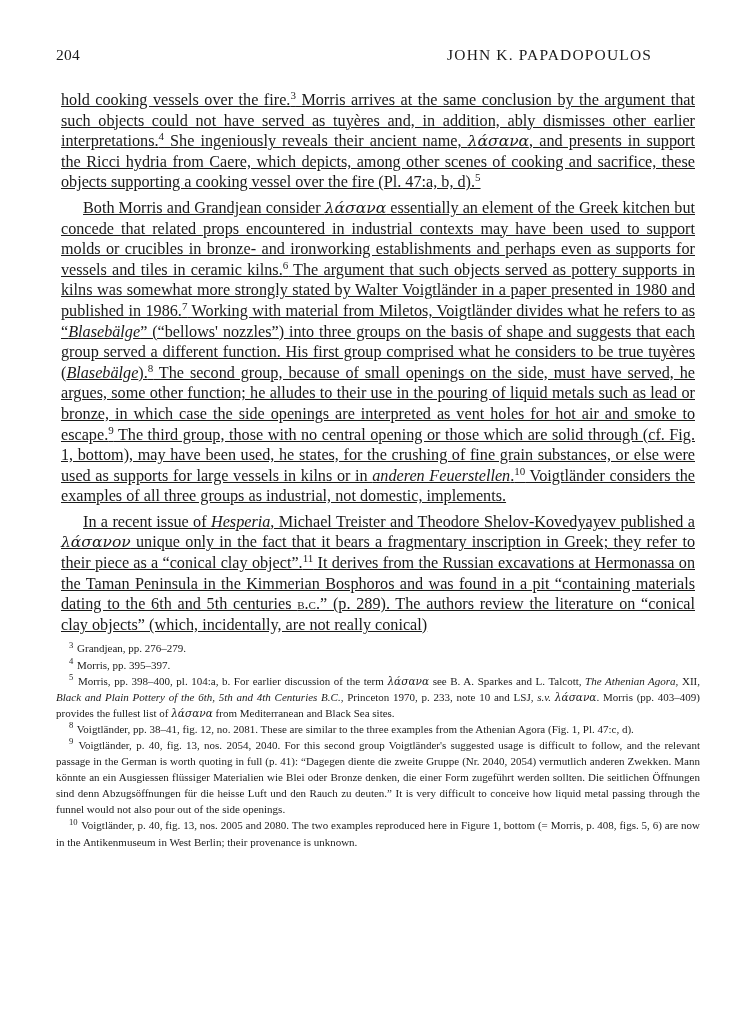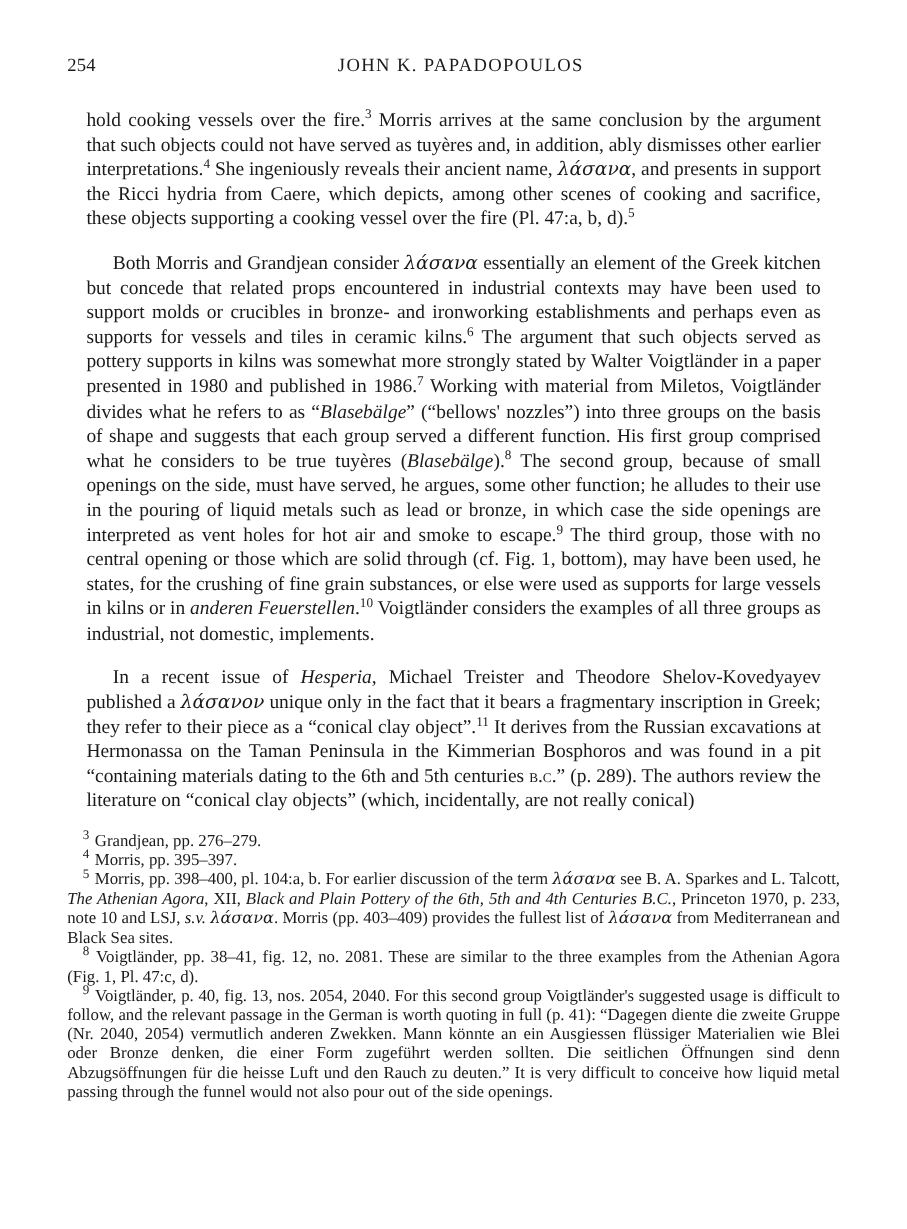"254" div.folio { text: 254 -> 204 }
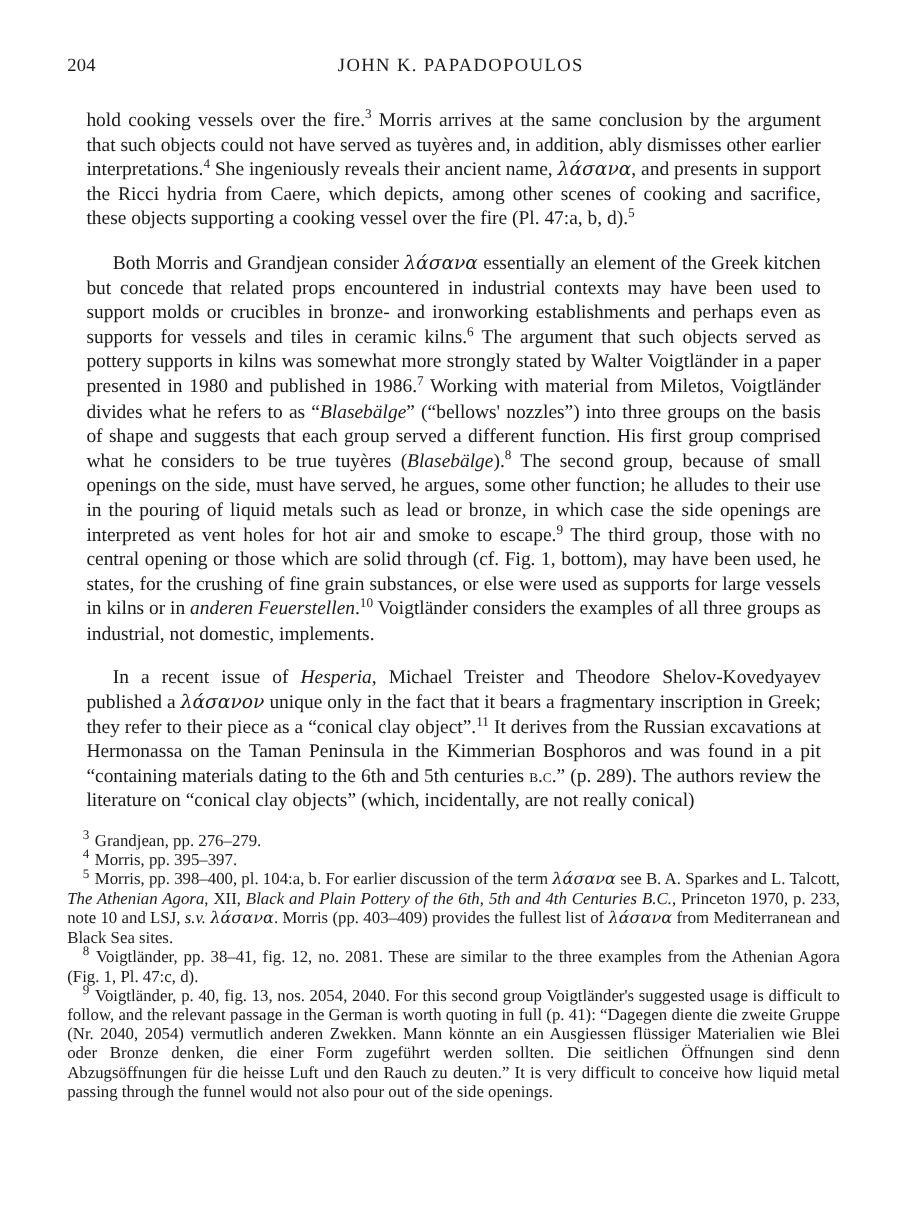"JOHN K. PAPADOPOULOS" .head-title { text-align: center -> right }
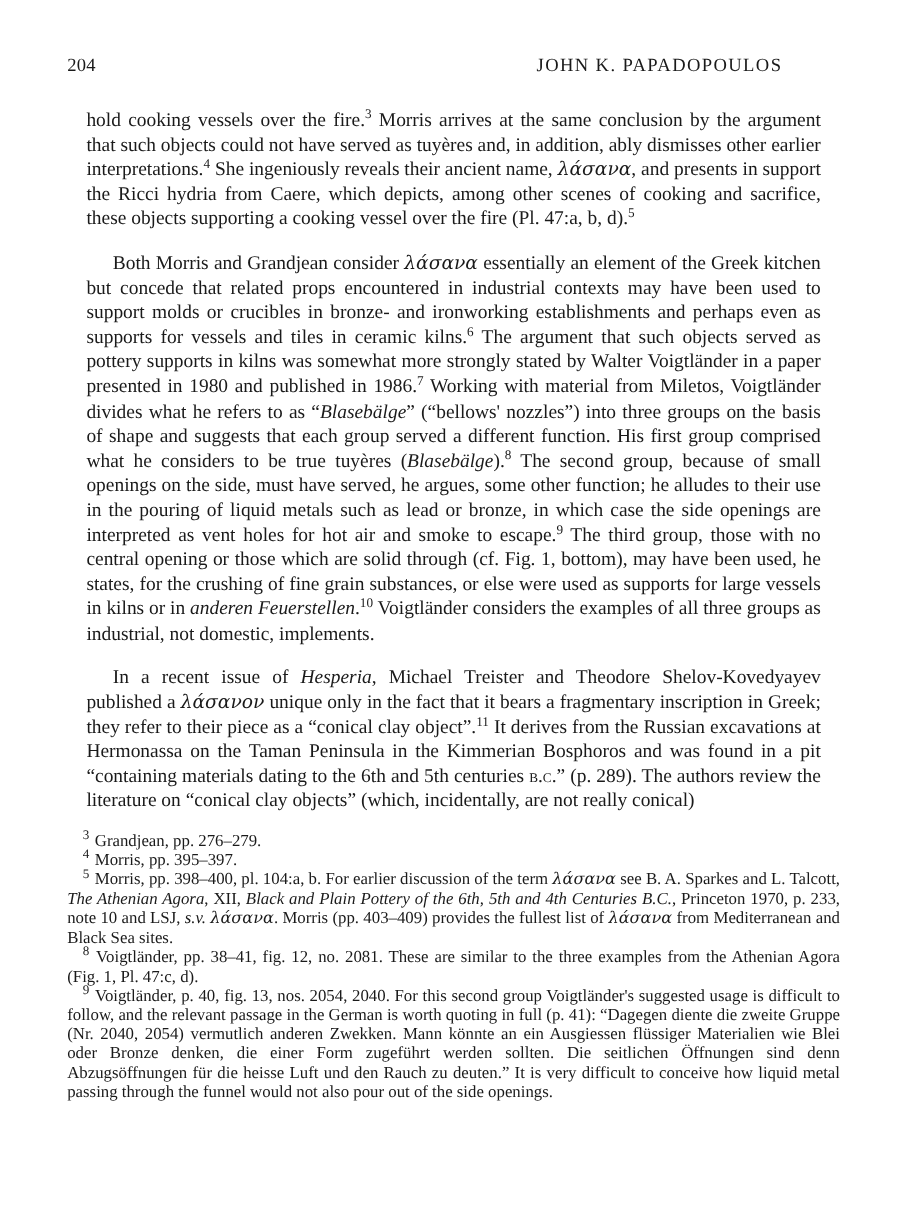"hold cooking vessels over the" .body-text p { margin: 16px -> 5px; text-decoration: none -> underline }
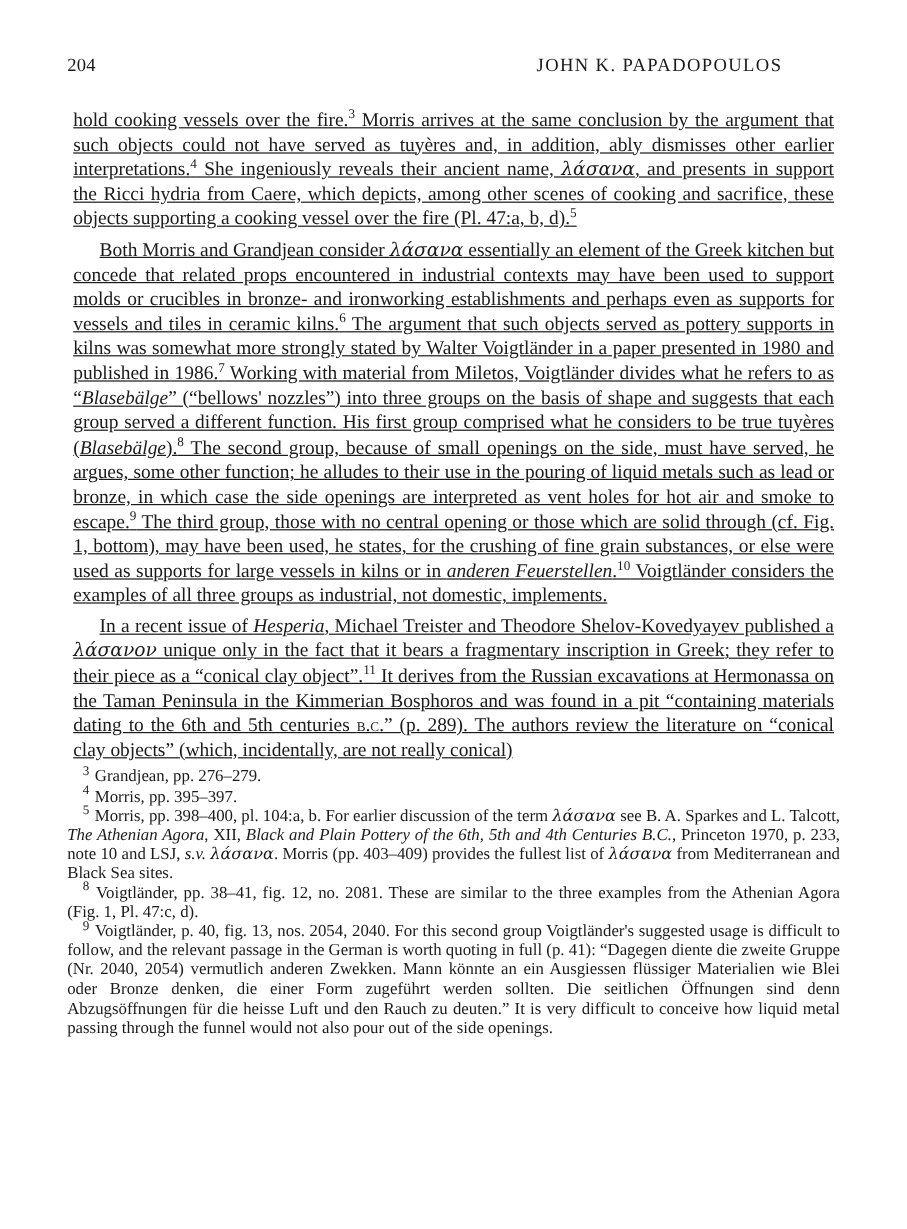"3 Grandjean, pp. 276–279." .notes { font-size: 14px -> 11px }
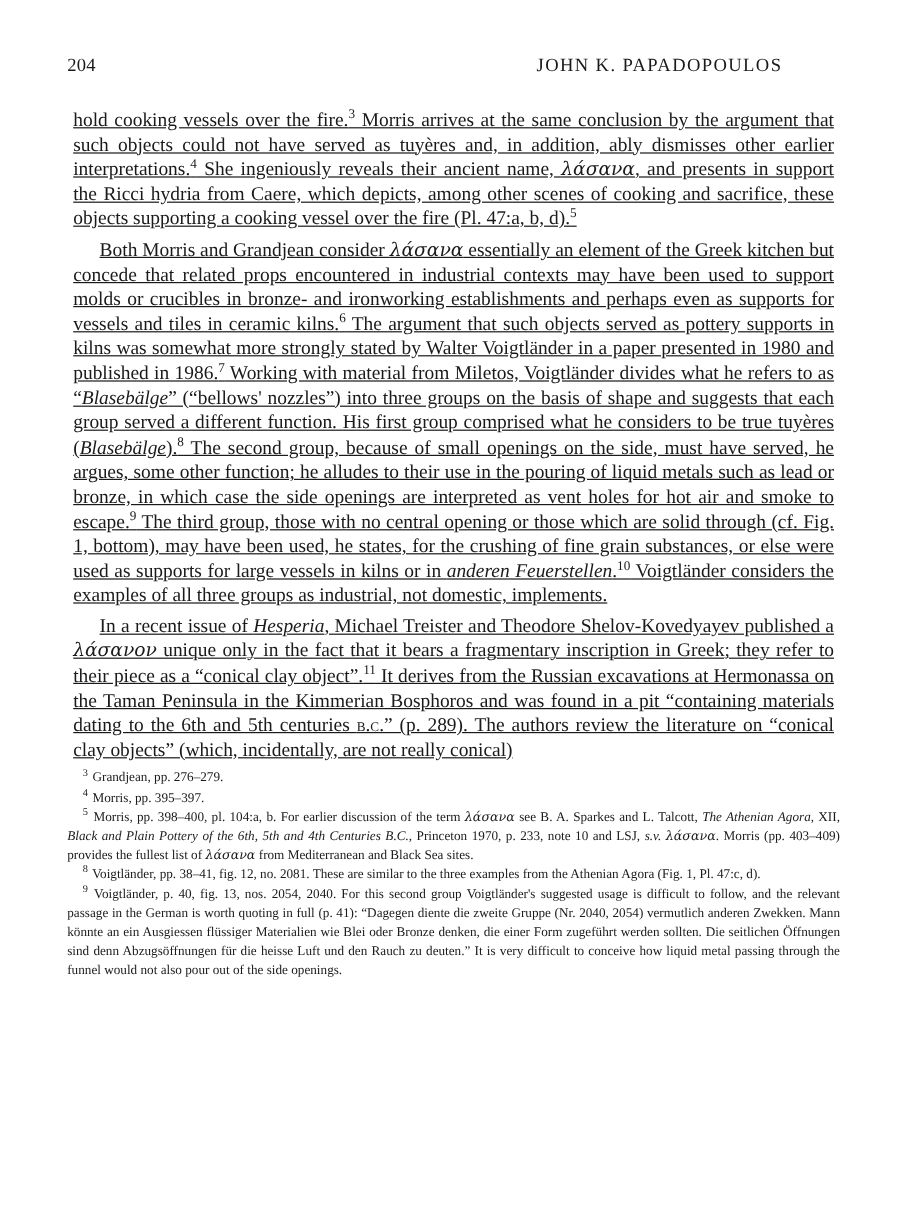"10 Voigtländer, p. 40, fig." p.hang { html: none -> <p><span>10</span> Voigtländer, p. 40, fig. 13, nos. 2005 and 2080. The two examples reproduced here in Figure 1, bottom (= Morris, p. 408, figs. 5, 6) are now in the Antikenmuseum in West Berlin; their provenance is unknown.</p> }
